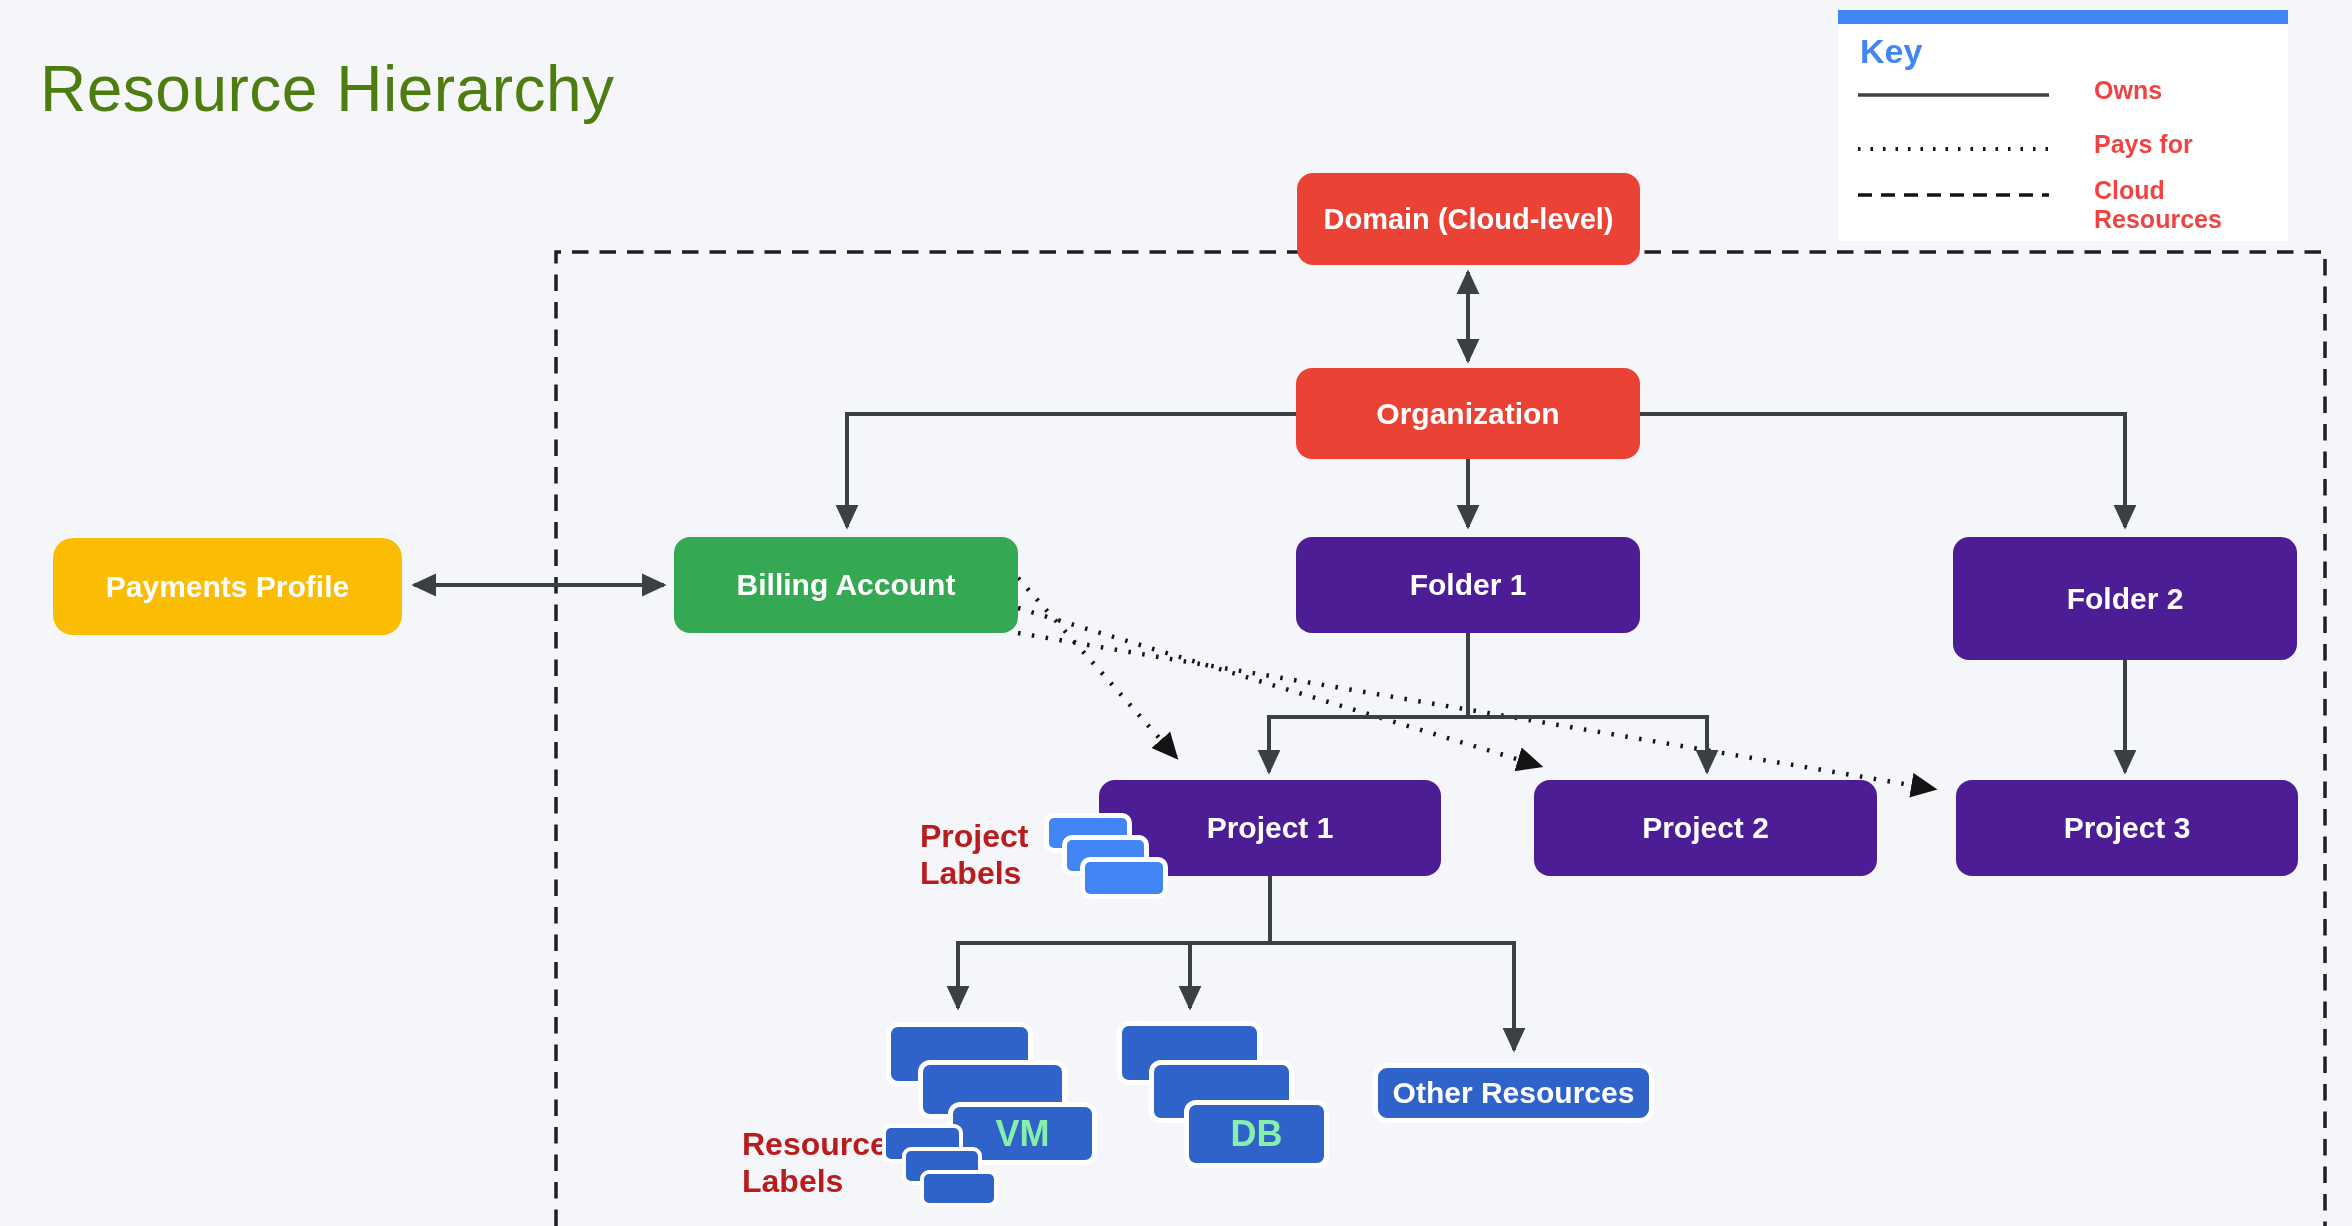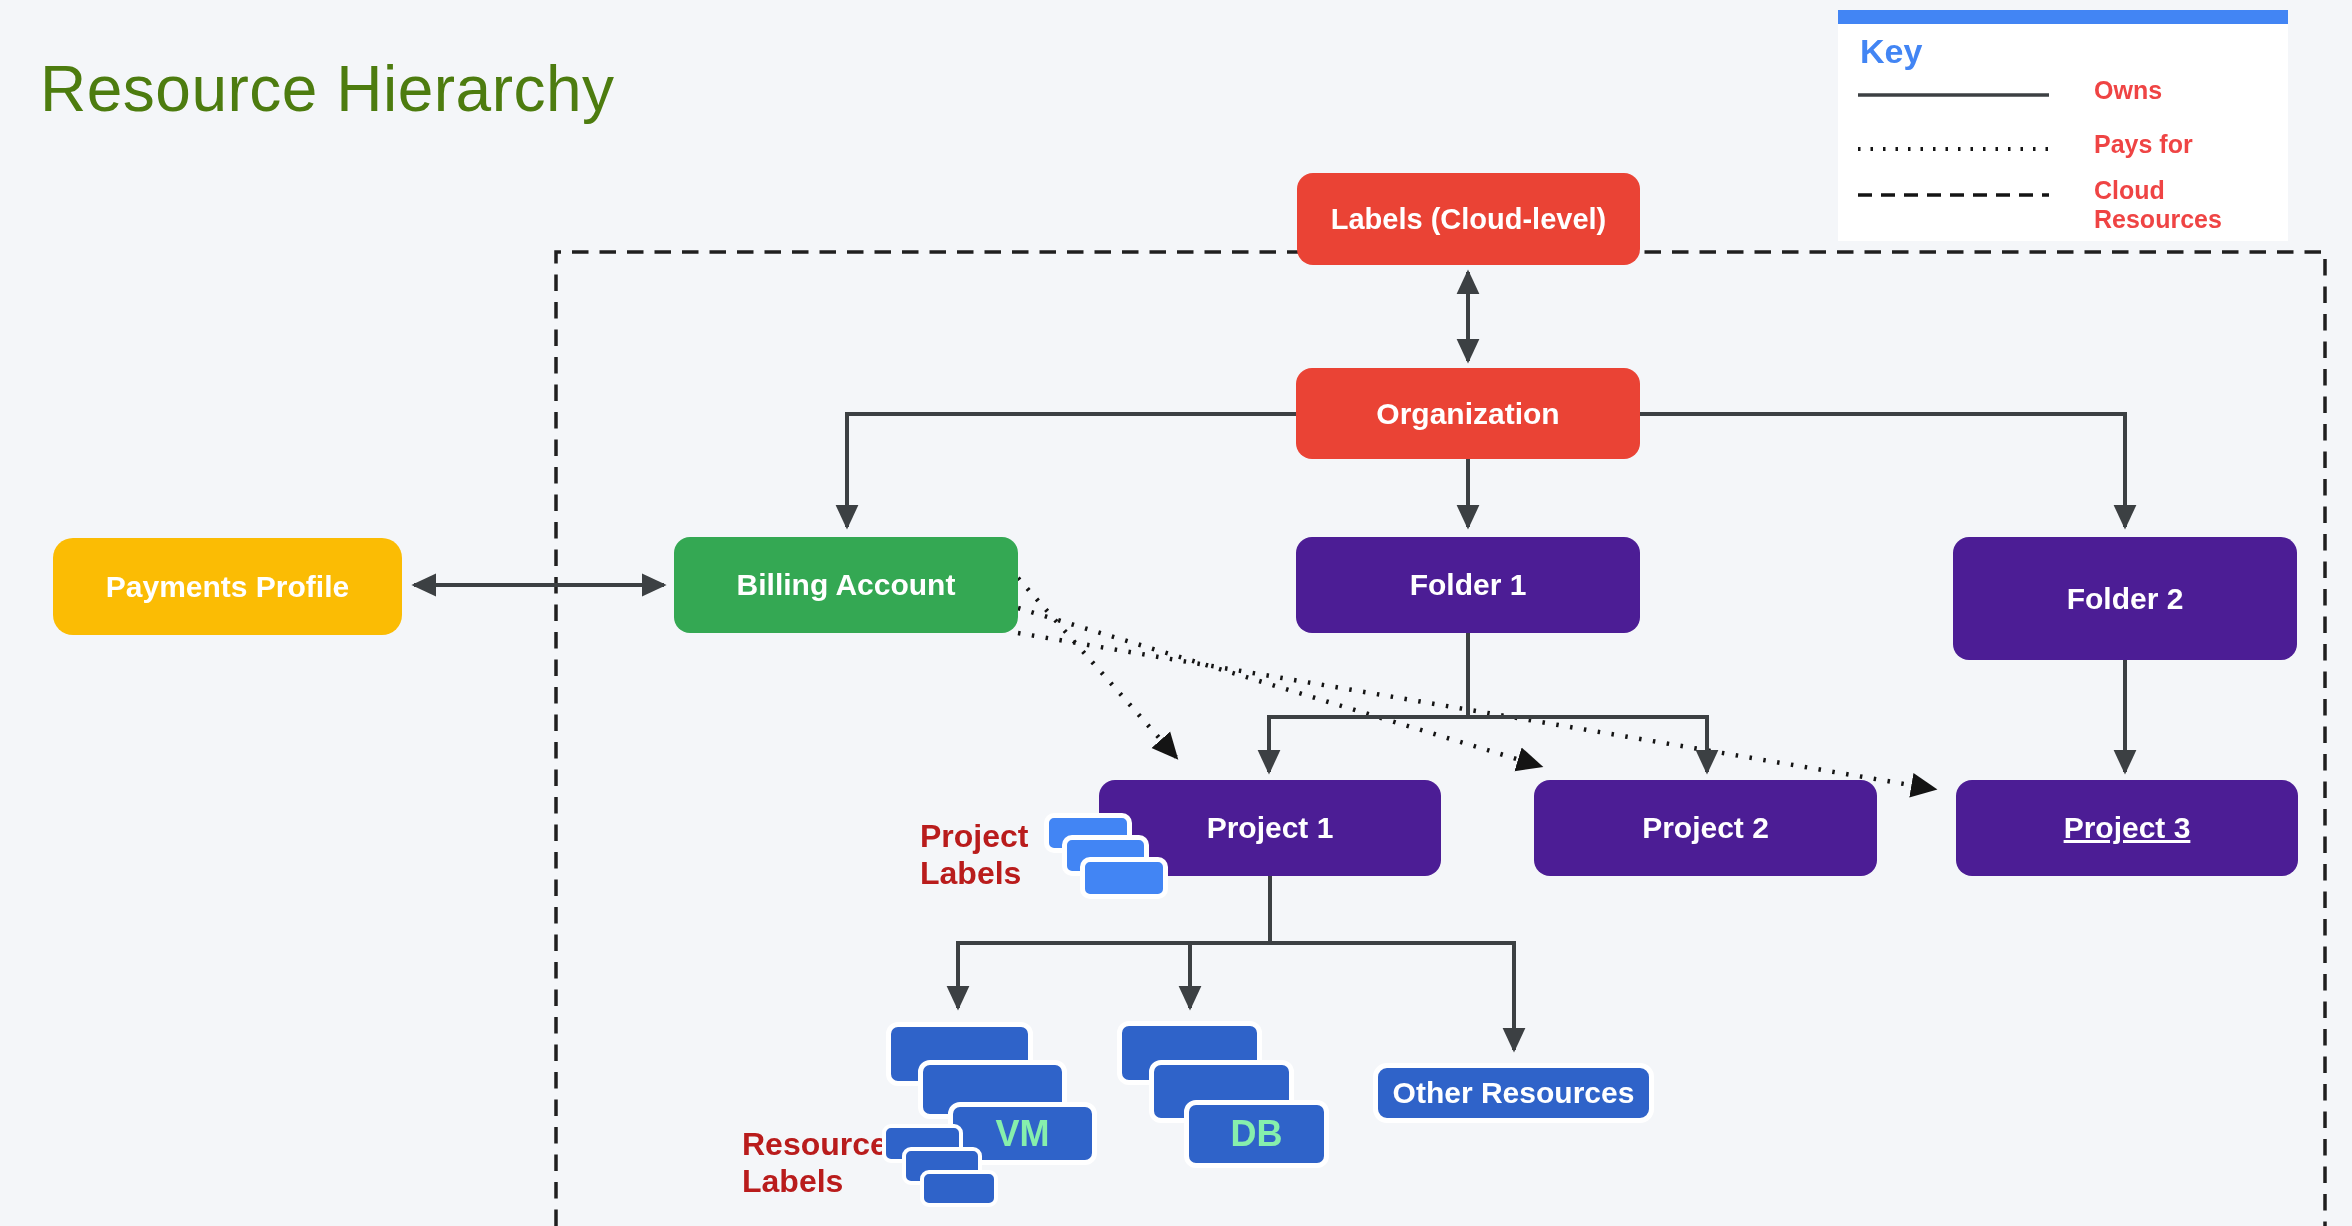"Labels (Cloud-level)" div.node { text: Labels -> Domain }
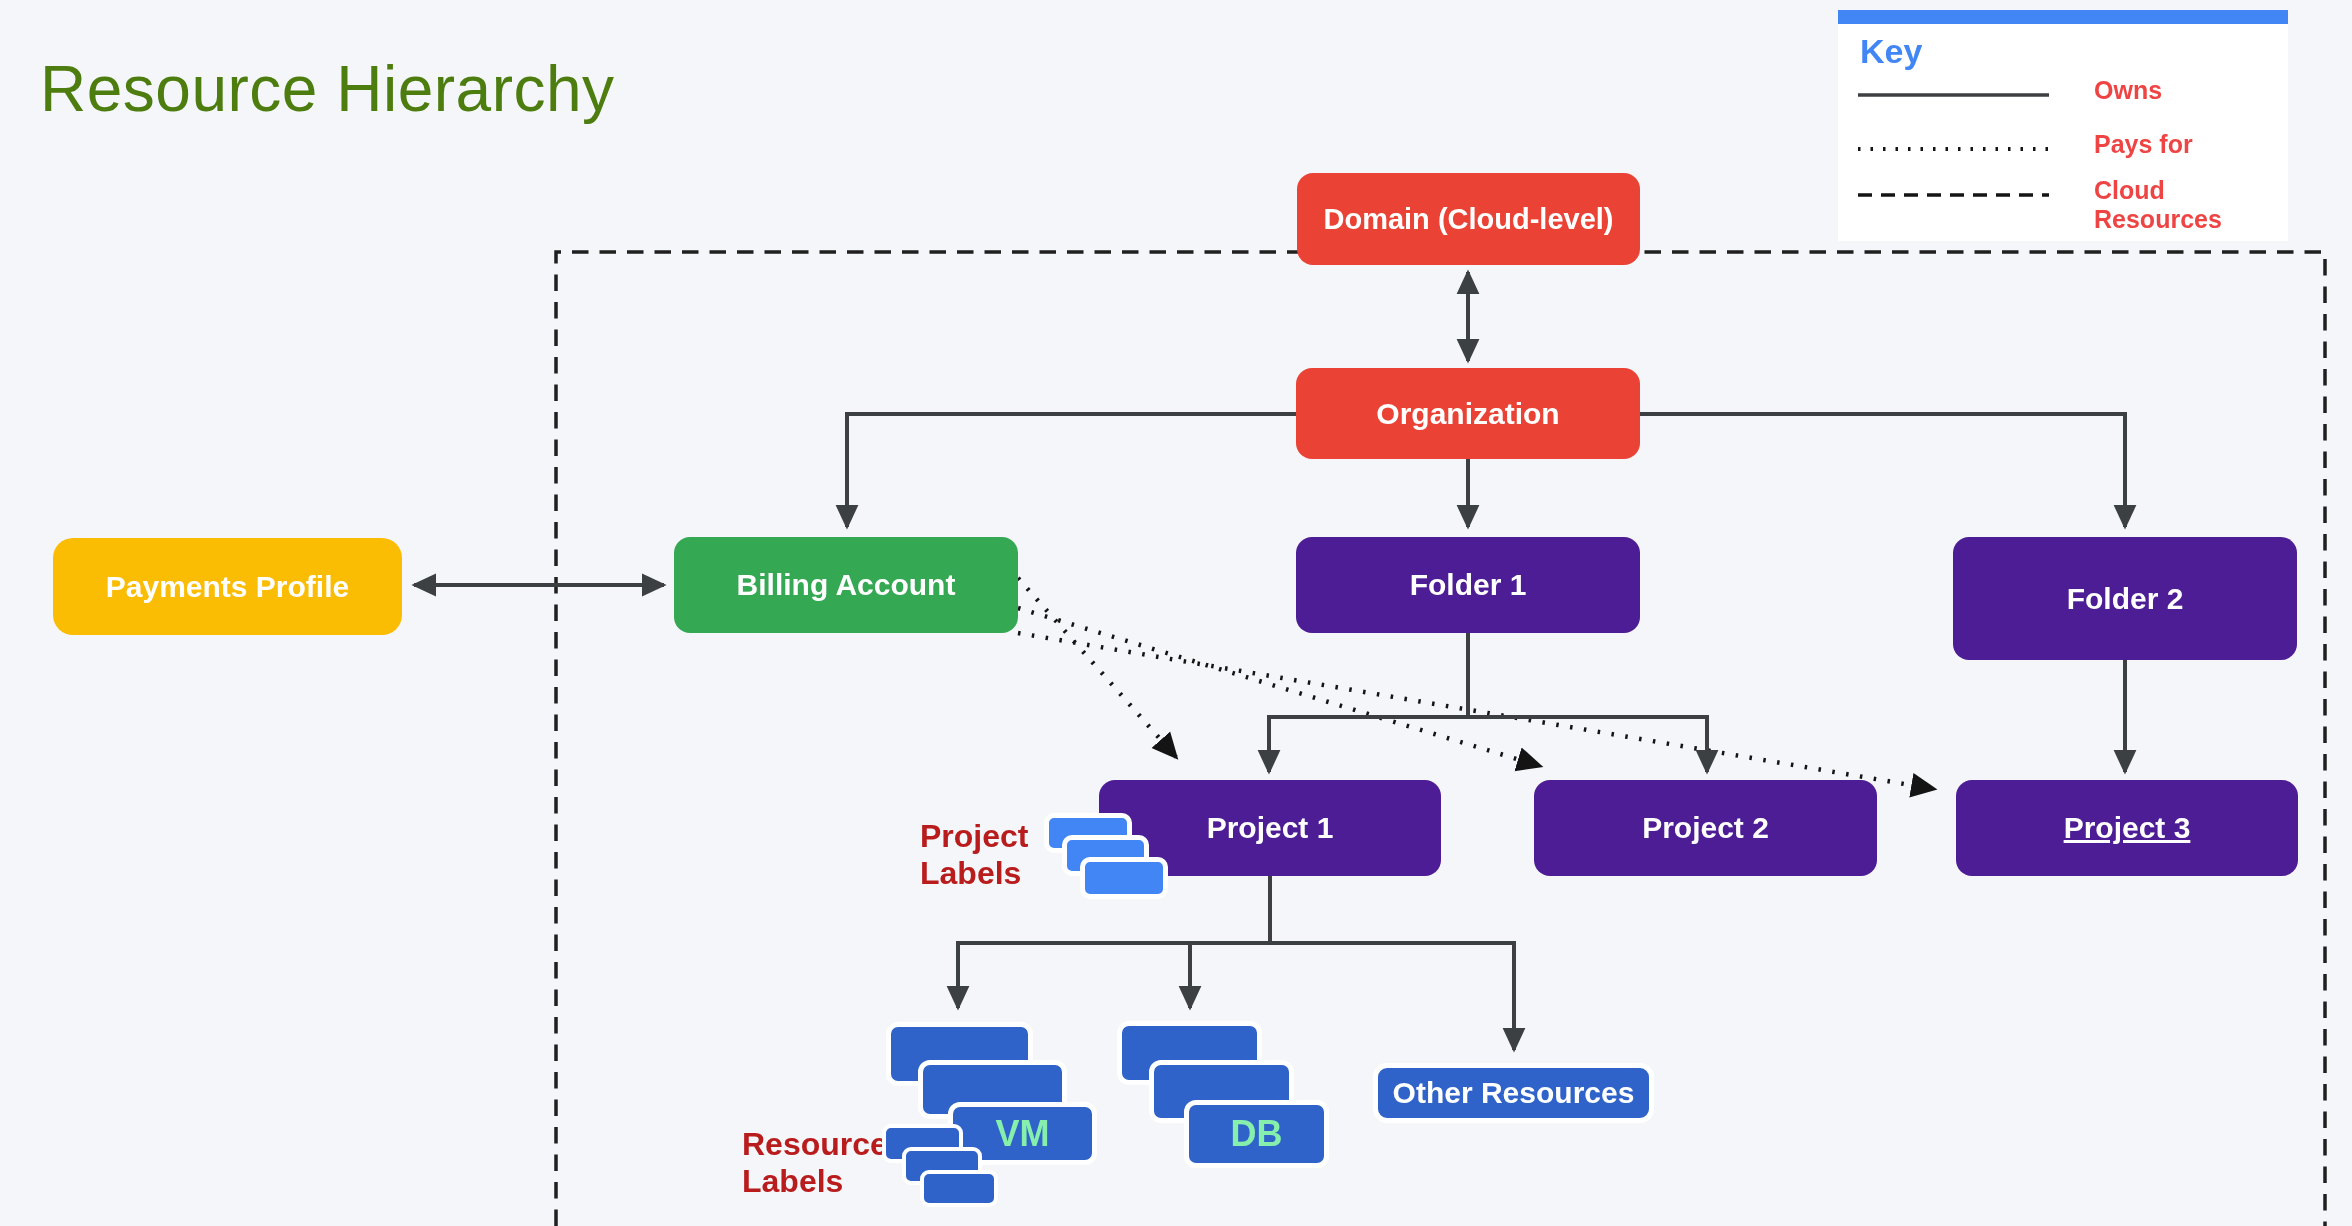"Project 3" div.node { text-decoration: underline -> none }
